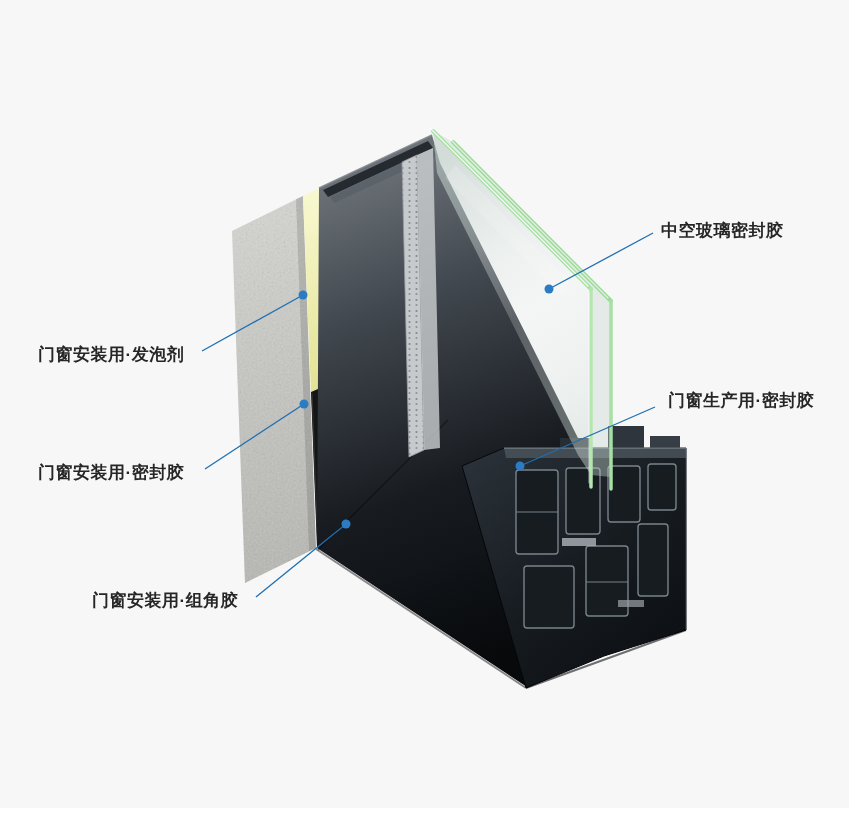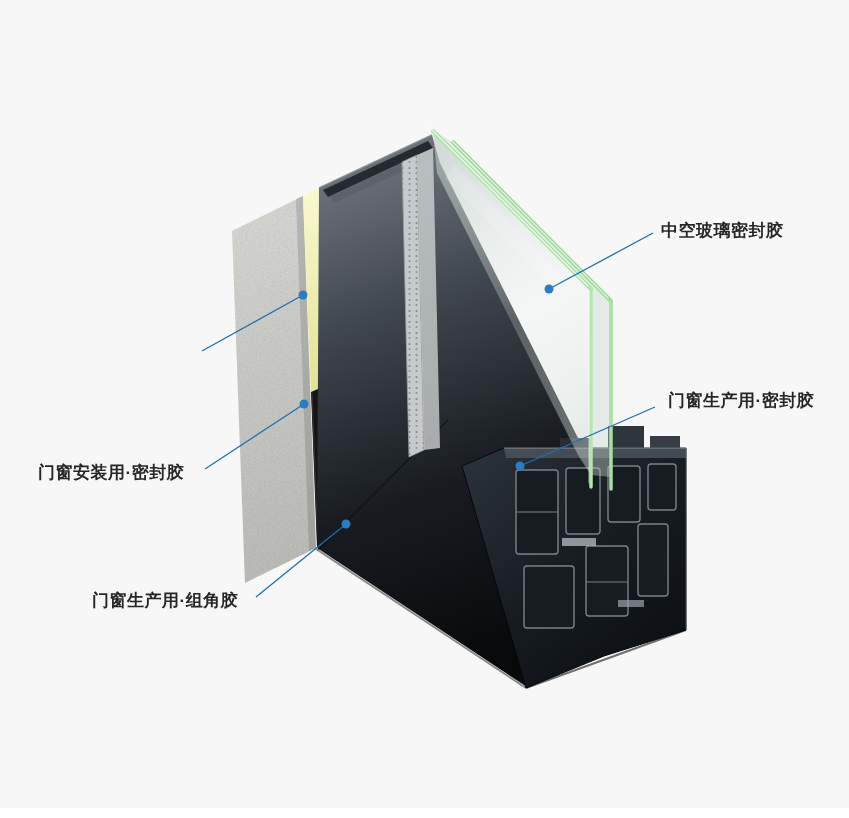"门窗安装用·发泡剂" div.callout-label { html: none -> <div>门窗安装用·发泡剂</div> }
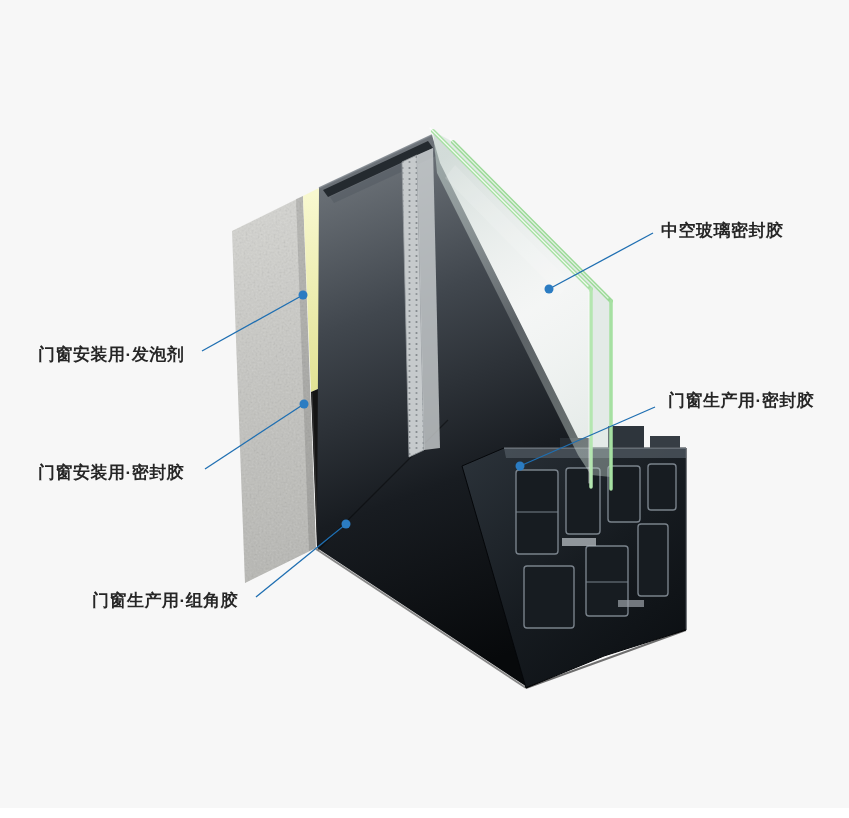"门窗生产用·组角胶" div.callout-label { text: 生产 -> 安装 }
